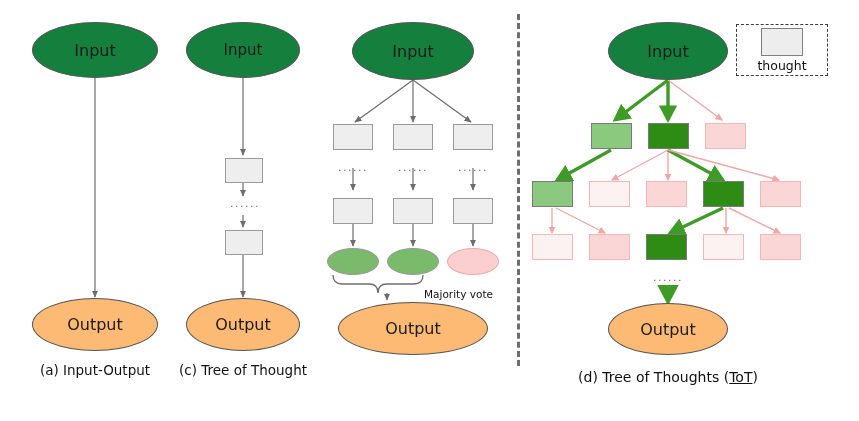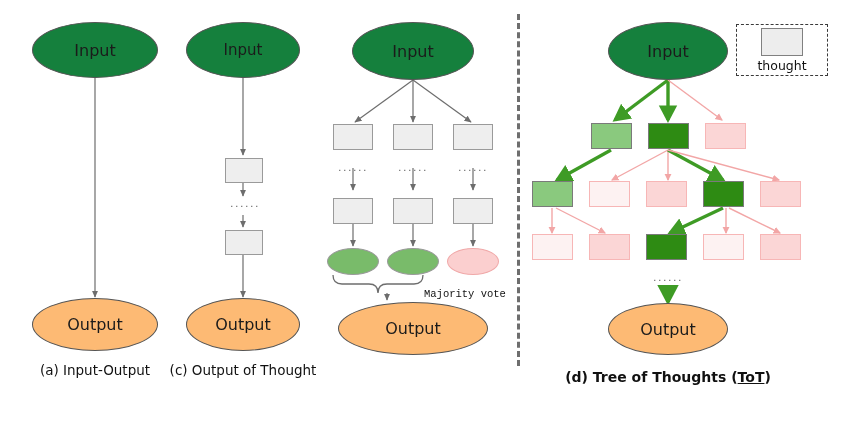"Majority vote" div.majority { font-family: Liberation Mono, monospace -> none }
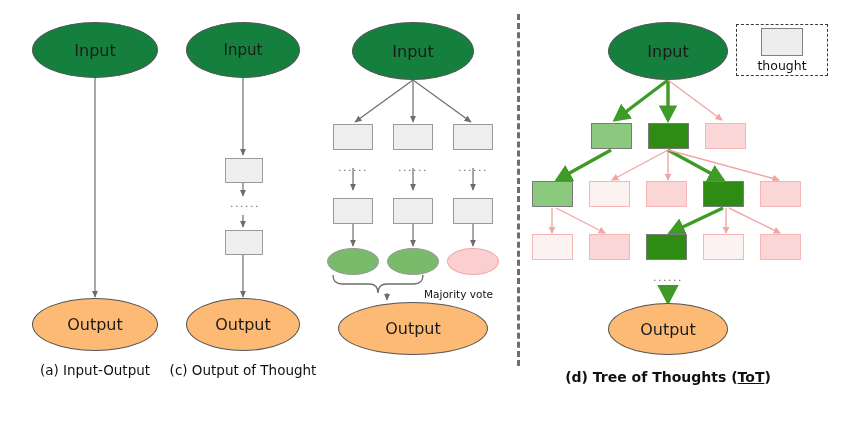"(c) Output of Thought" div { text: Output -> Tree }
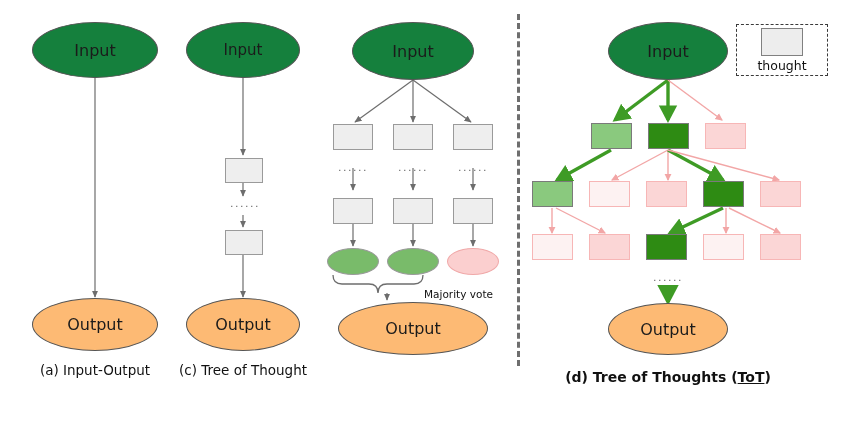"(d) Tree of Thoughts (ToT)" div.caption { font-weight: bold -> normal }
